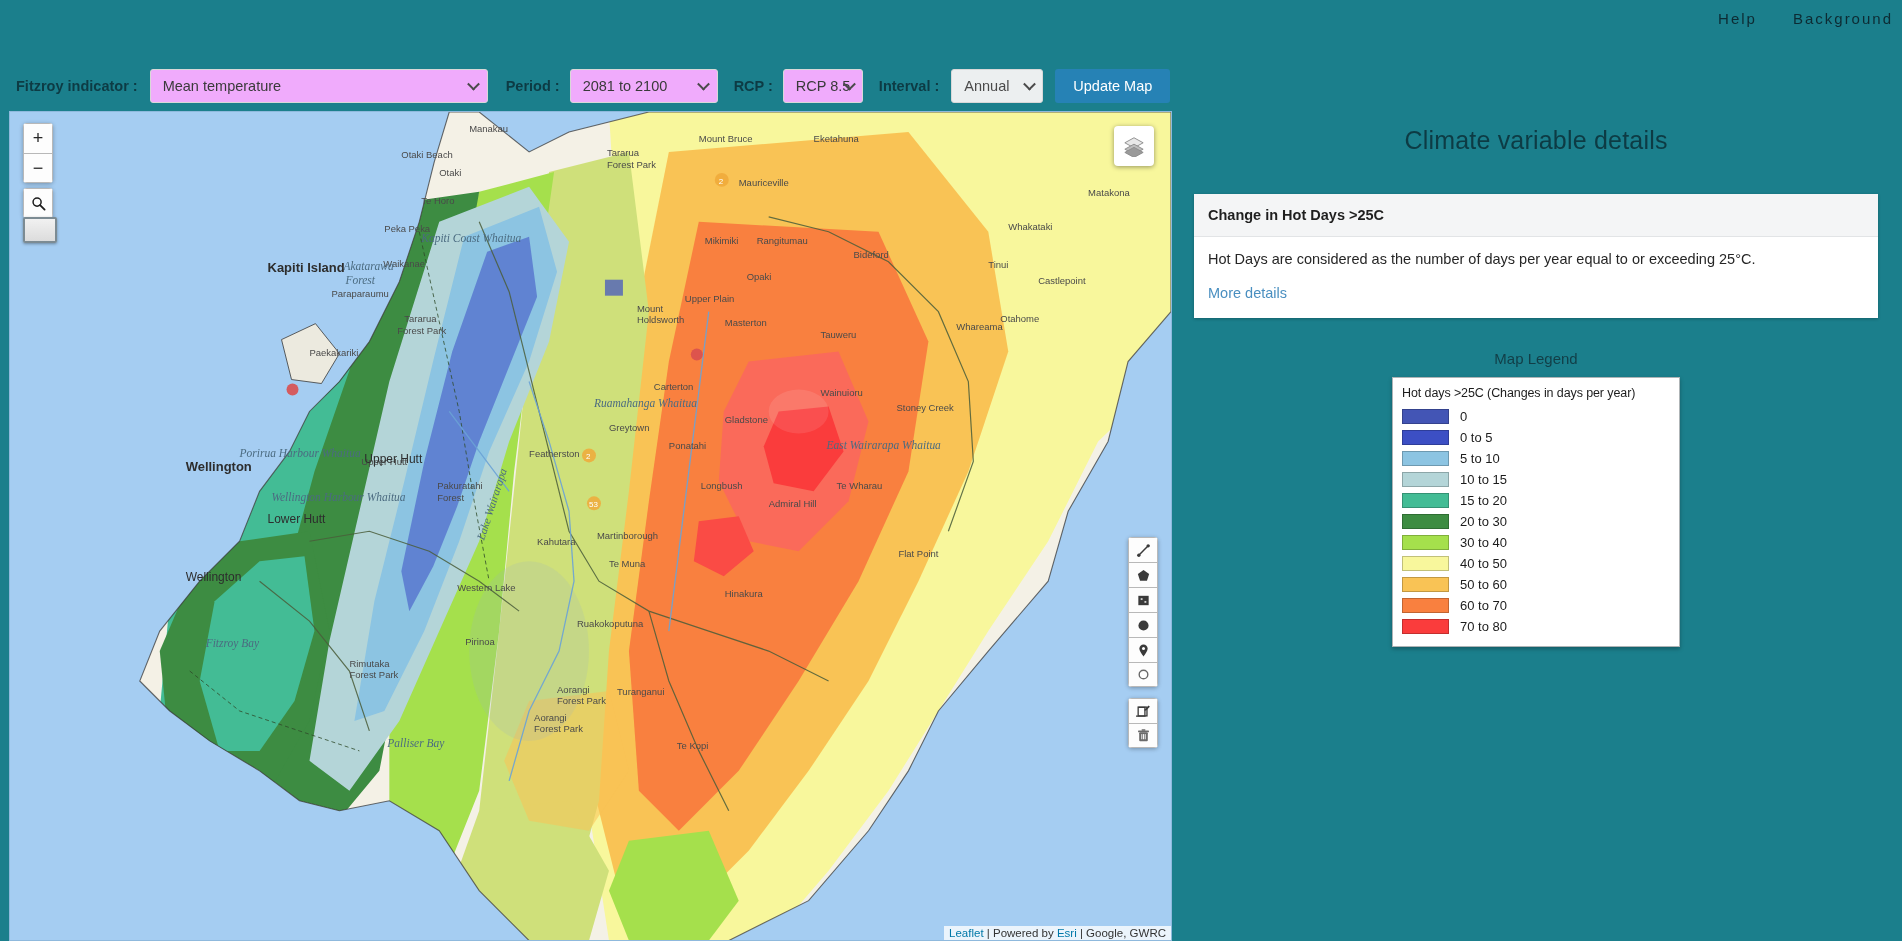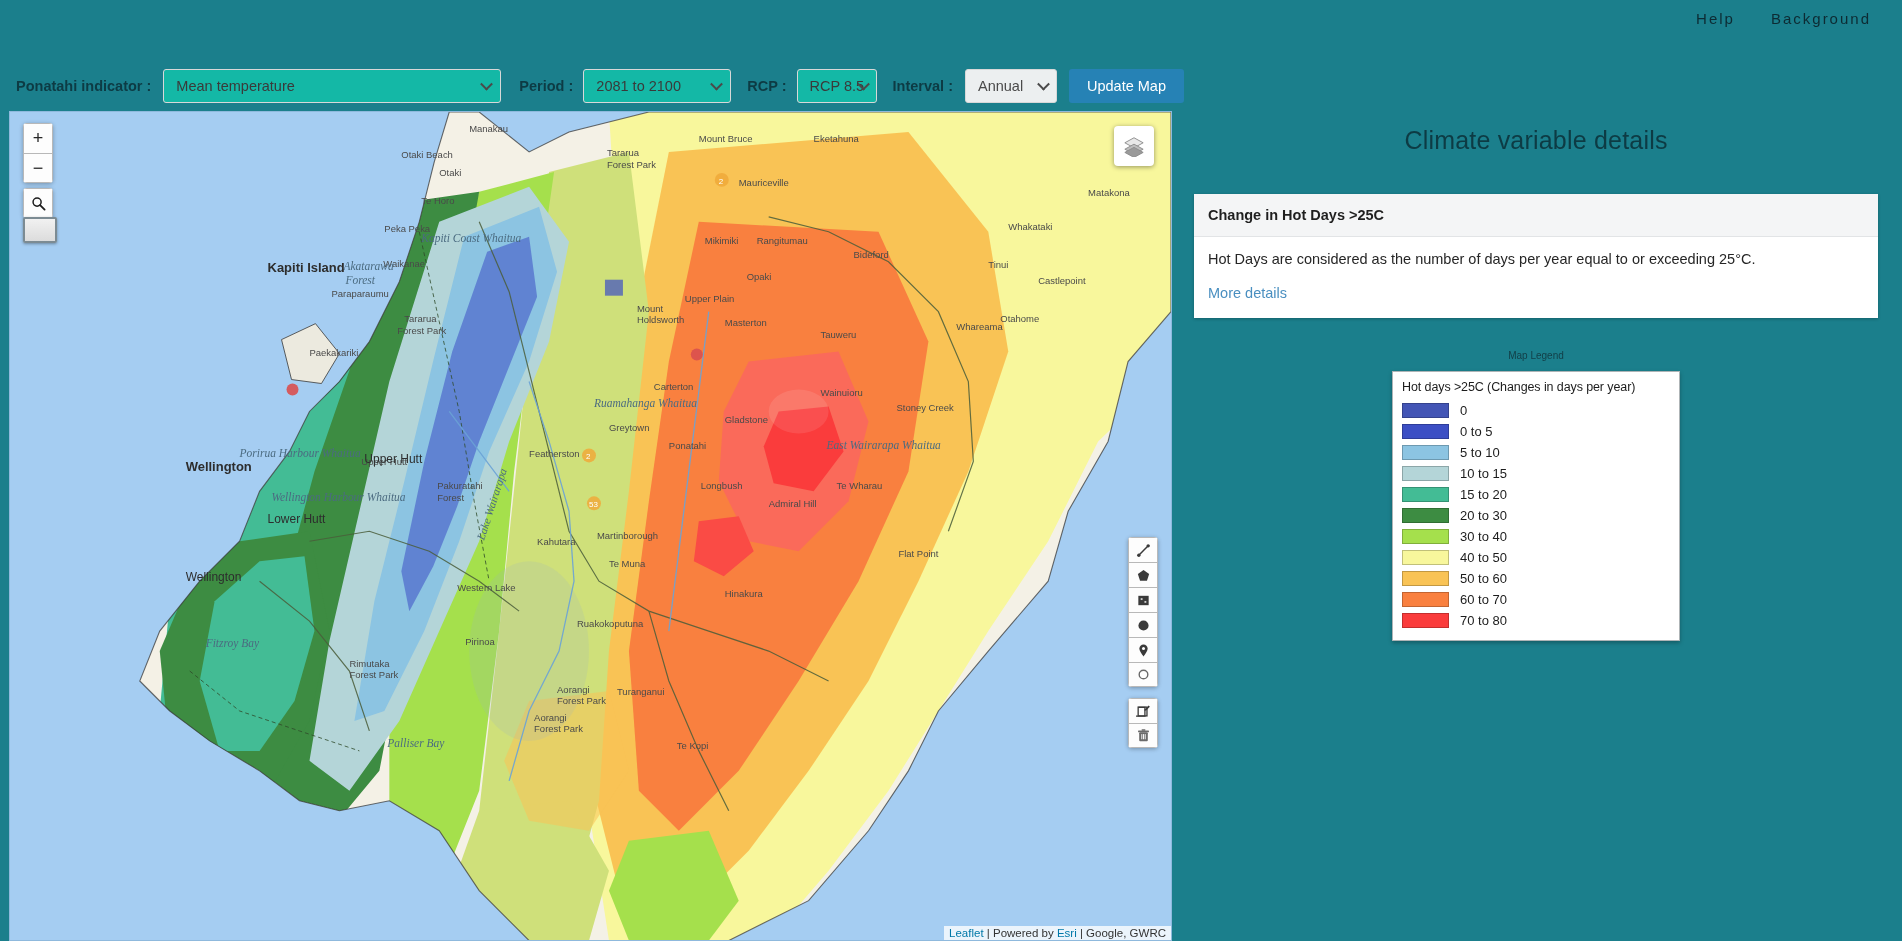"Help" #header-nav { right: 31px -> 9px }
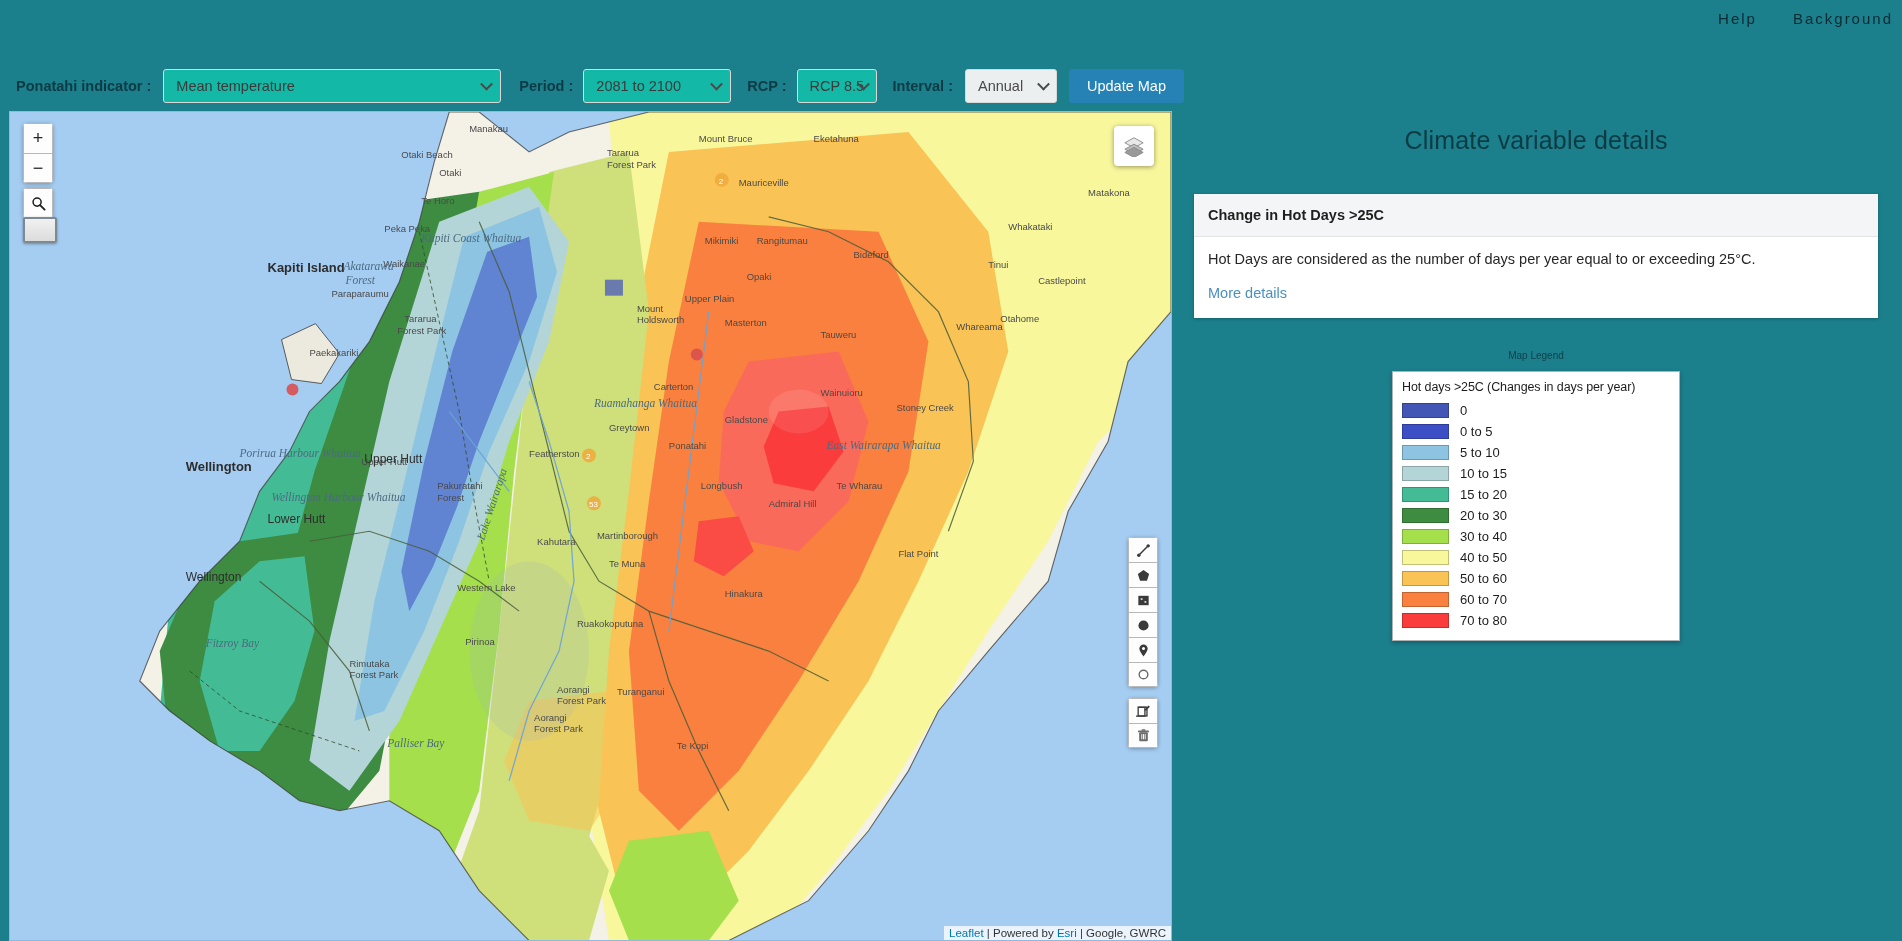"Ponatahi indicator :" span.ctl-label { text: Ponatahi -> Fitzroy }
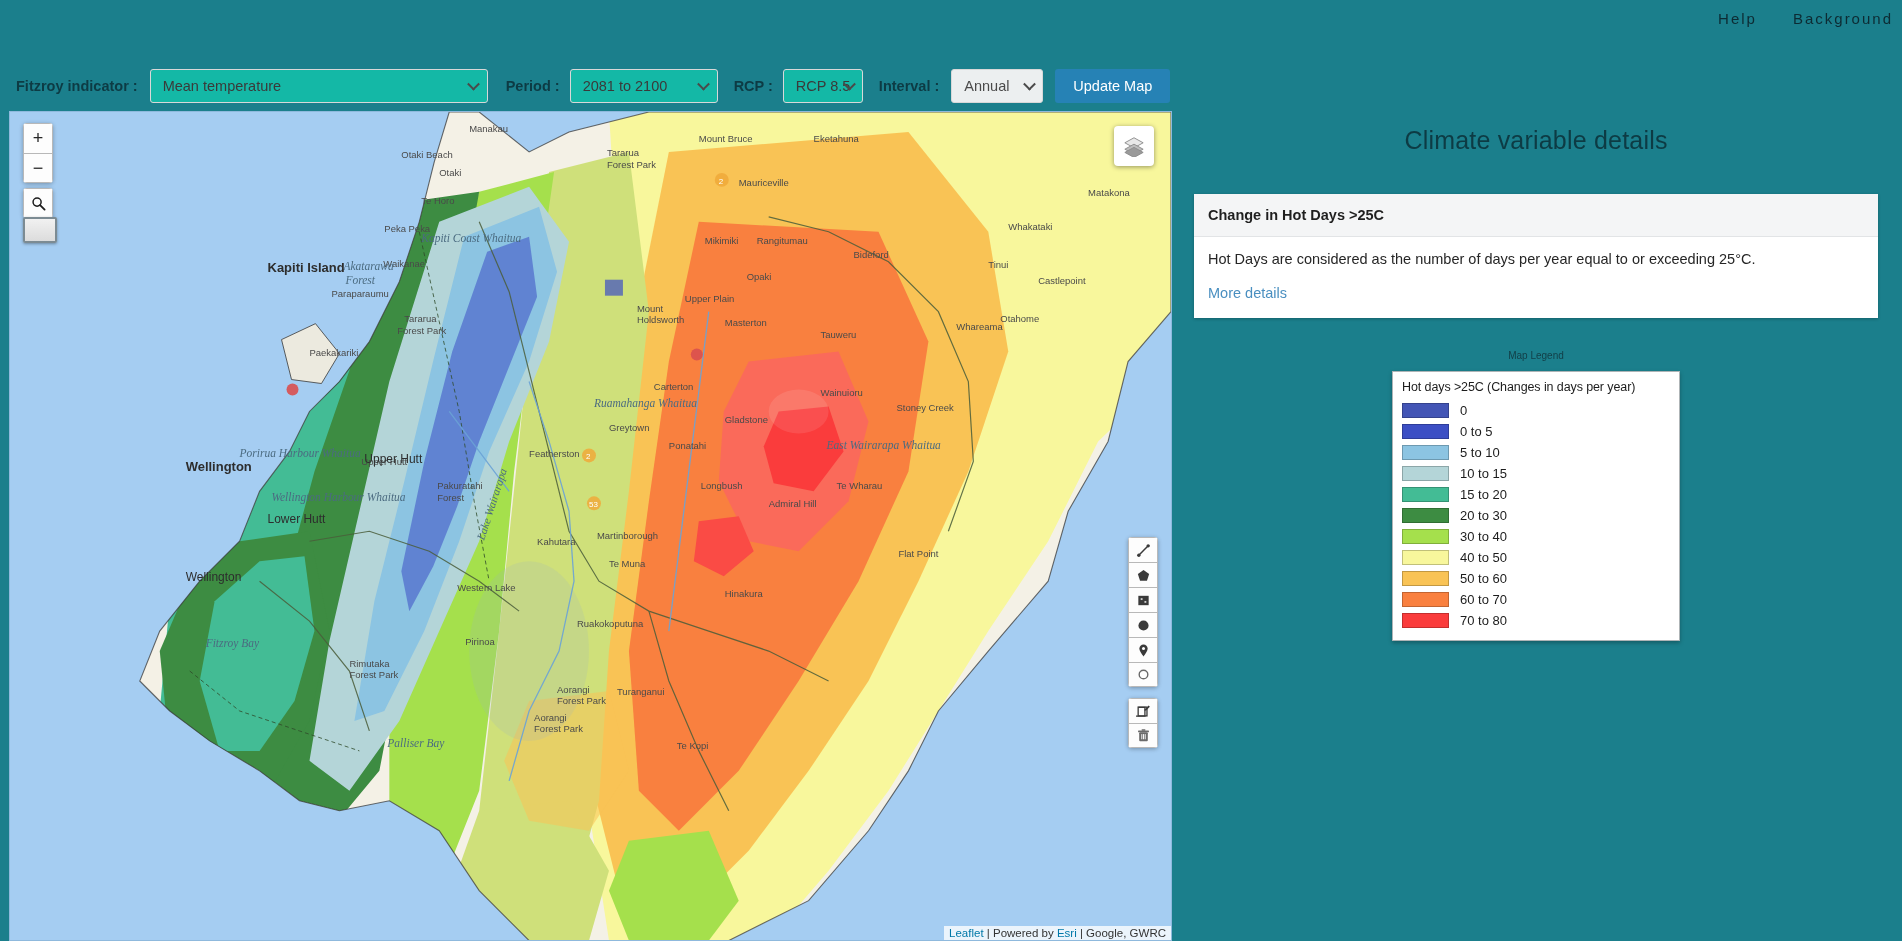"Mean temperature" .select-box { background: #14b8a6 -> #f0abfc }
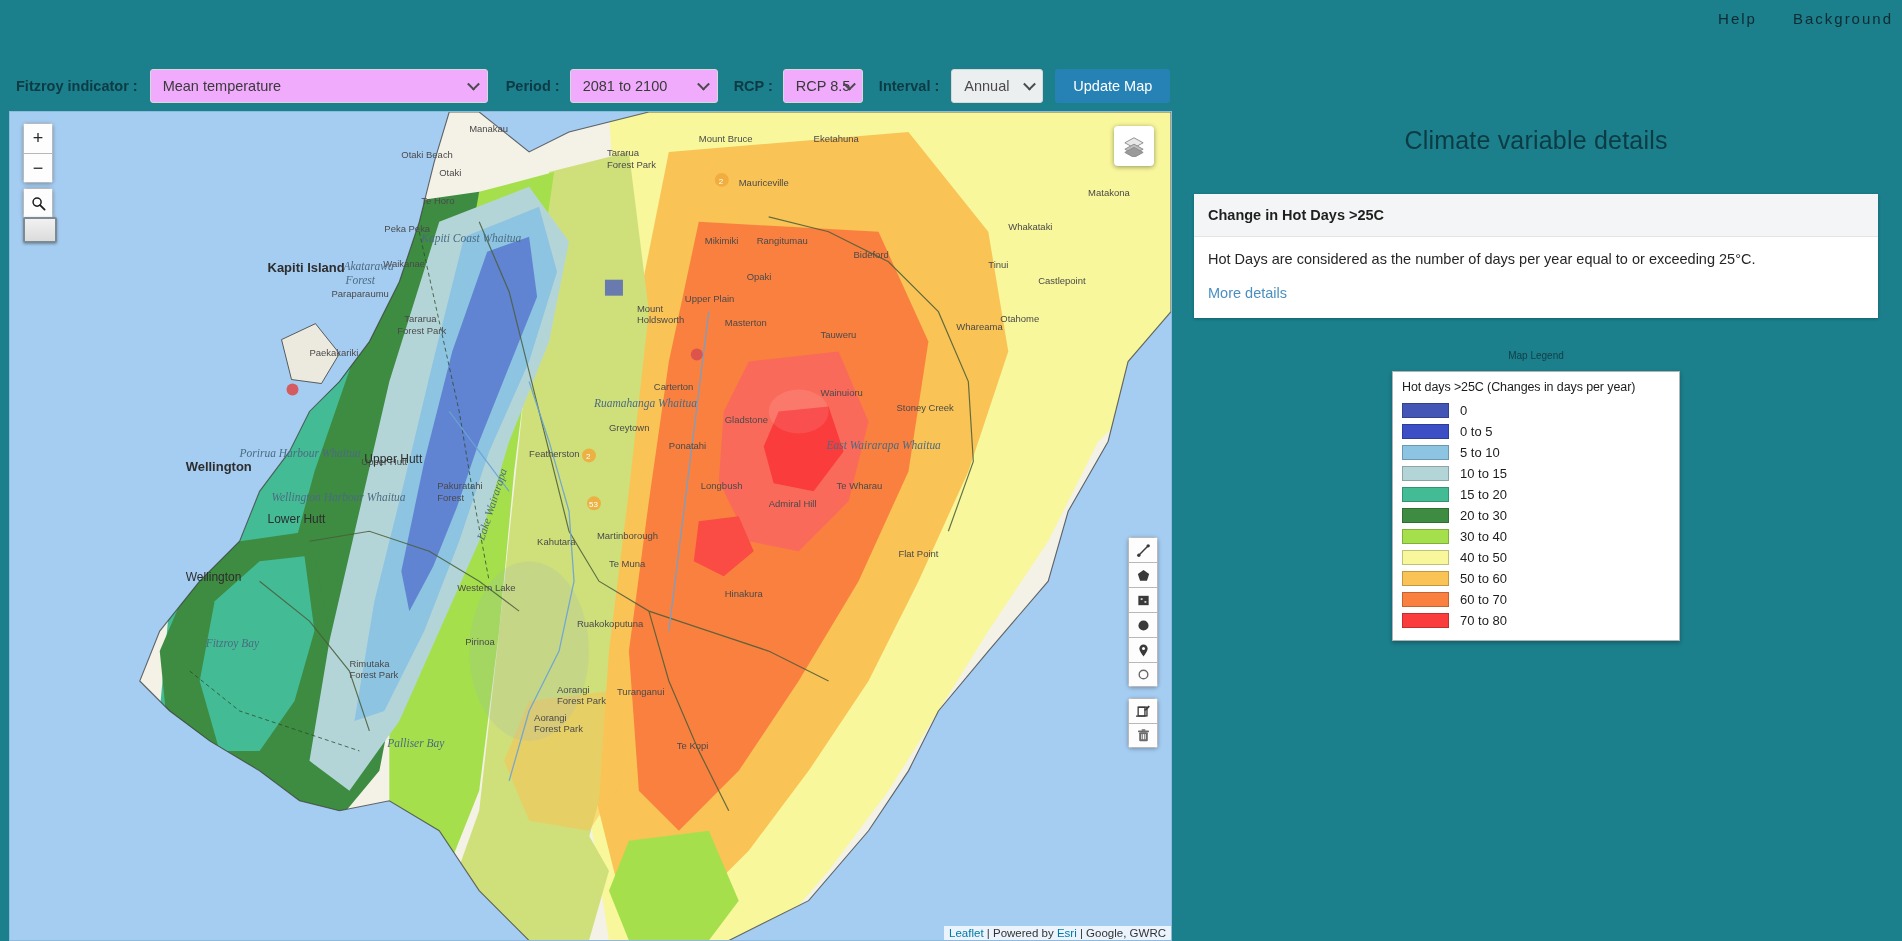"Map Legend" #legend-title { font-size: 10px -> 15px }
